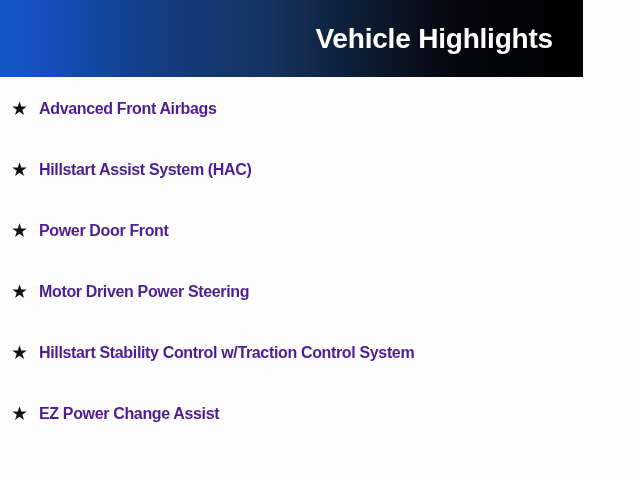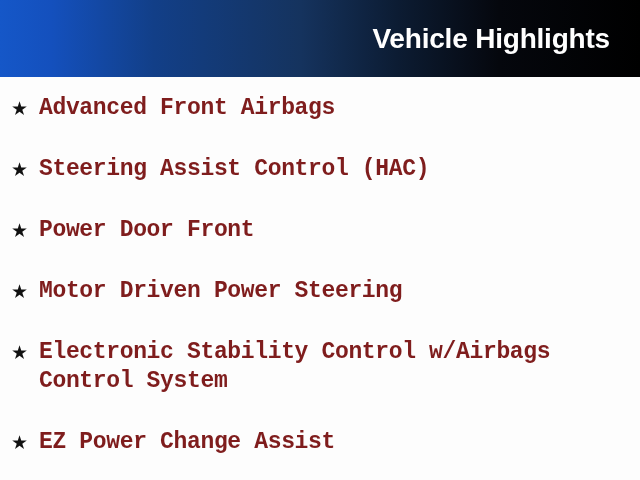"Vehicle Highlights" .header { width: 640px -> 583px }
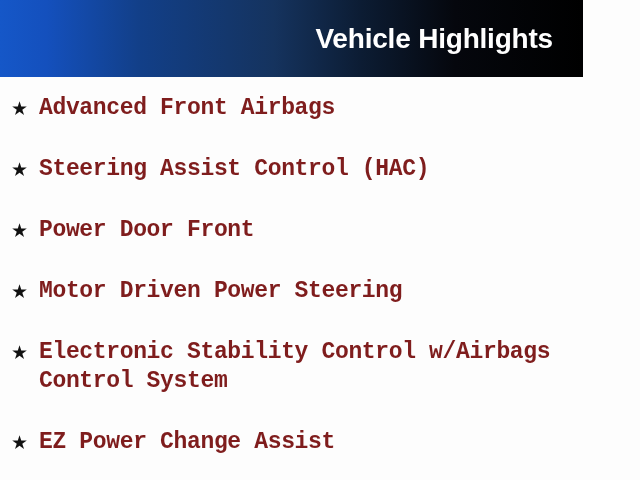"Advanced Front Airbags" .highlight-label { color: #7f1d1d -> #4c1d95; font-family: Liberation Mono, monospace -> Liberation Sans, sans-serif; font-size: 23px -> 16px }
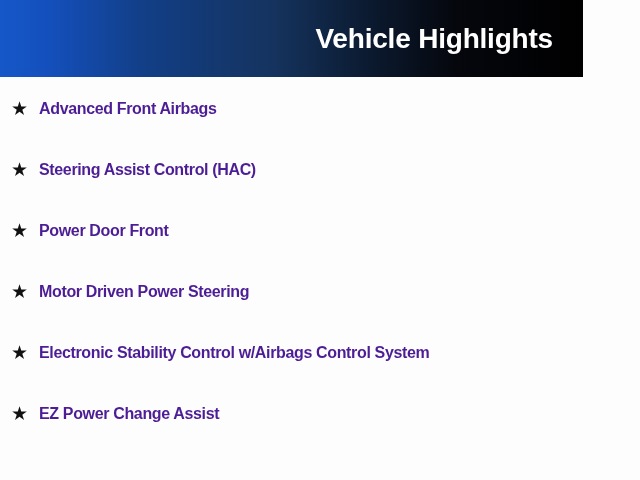"Steering Assist Control (HAC)" span.highlight-label { text: Steering Assist Control -> Hillstart Assist System }
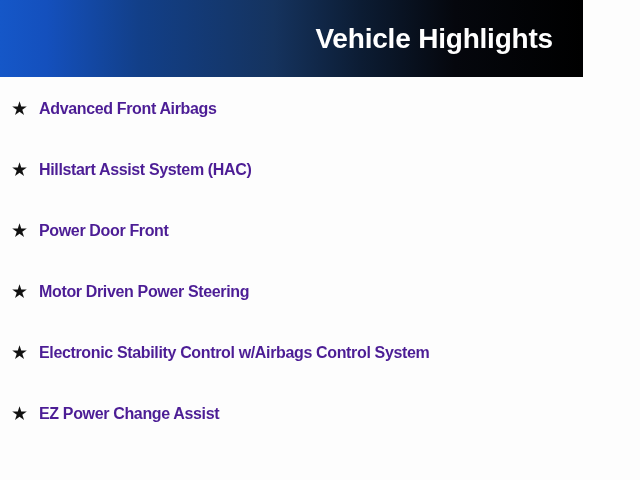"Electronic Stability Control w/Airbags" span.highlight-label { text: Electronic Stability Control w/Airbags -> Hillstart Stability Control w/Traction }
